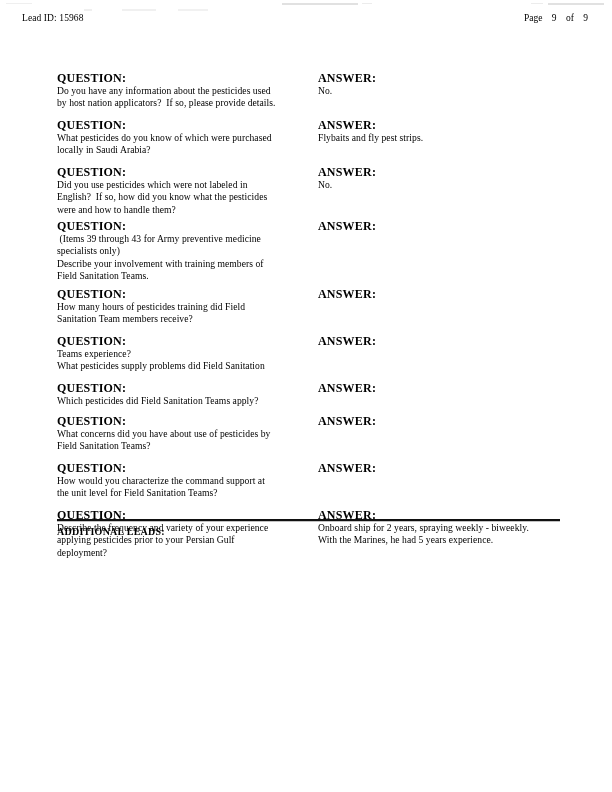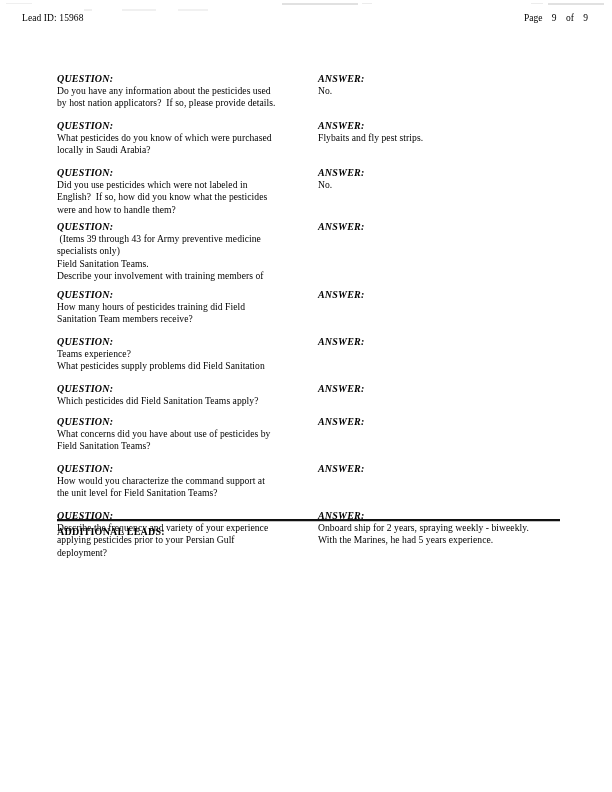"QUESTION:" .qa-label { font-size: 10px -> 12px; font-style: italic -> none }
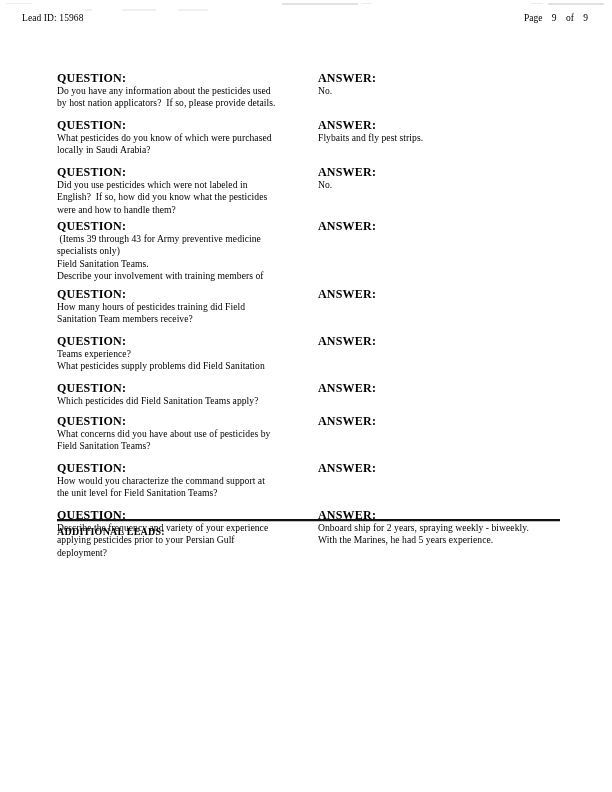"Field Sanitation Teams." span.line { order: before "Describe your involvement with training" -> after "Describe your involvement with training" }
